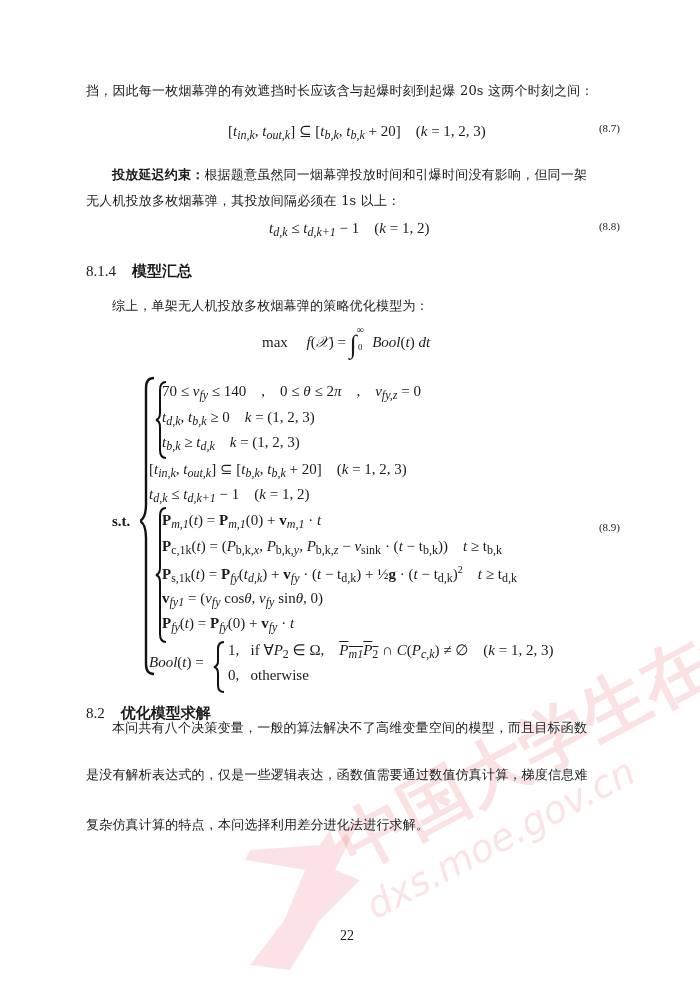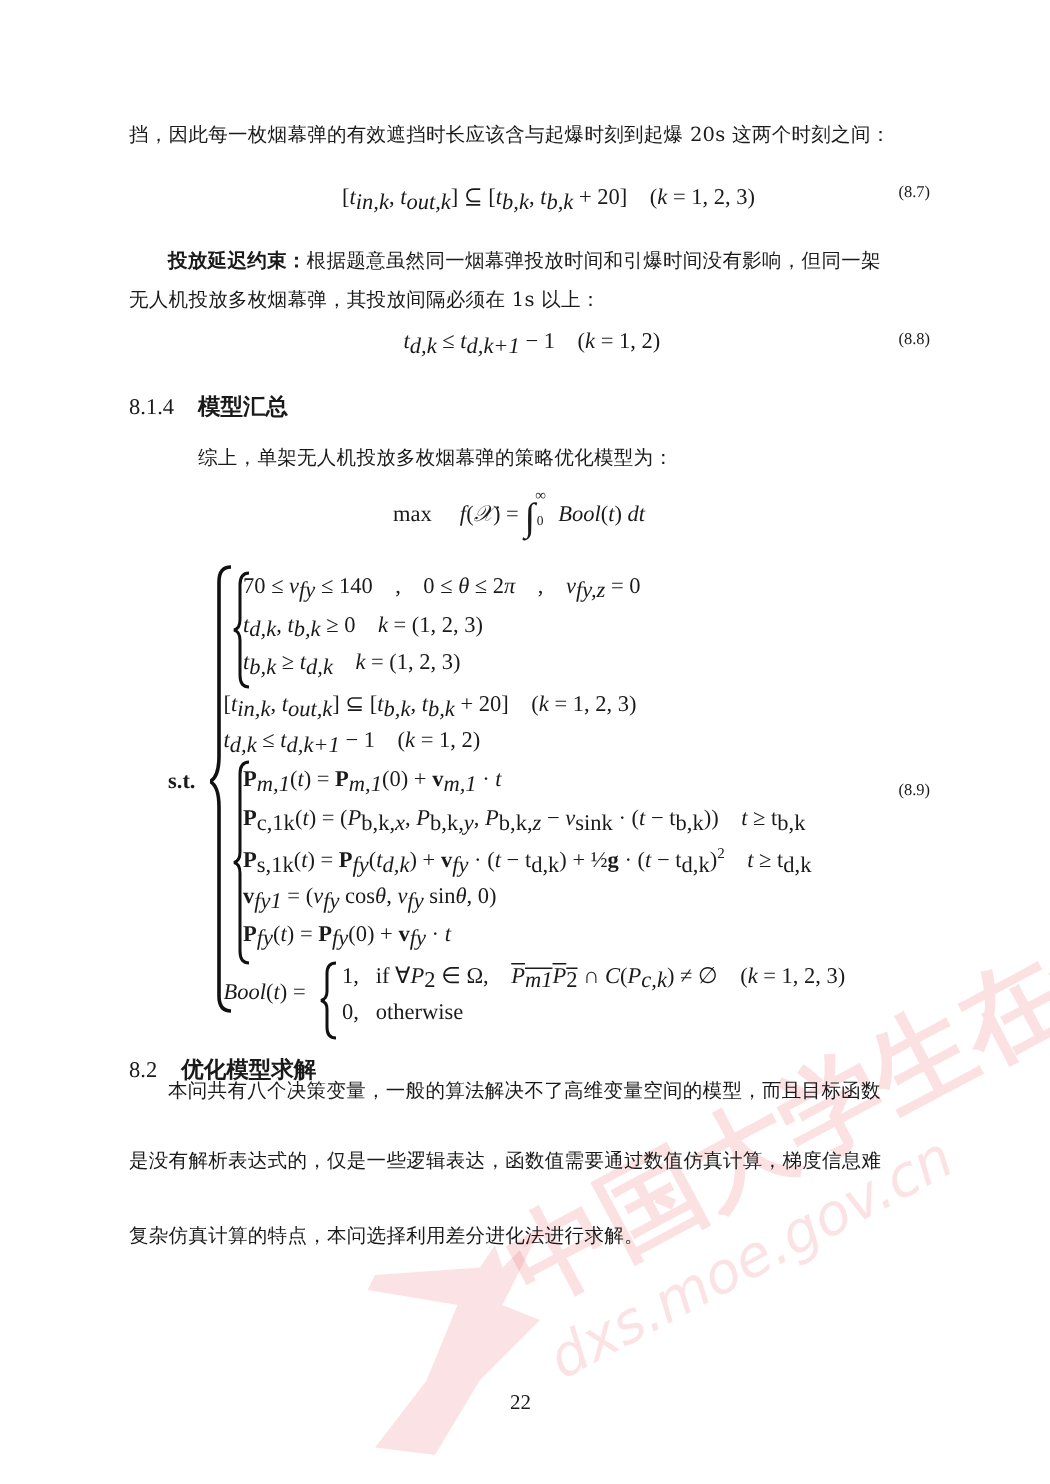"in,k" sub { font-size: 15px -> 12px }
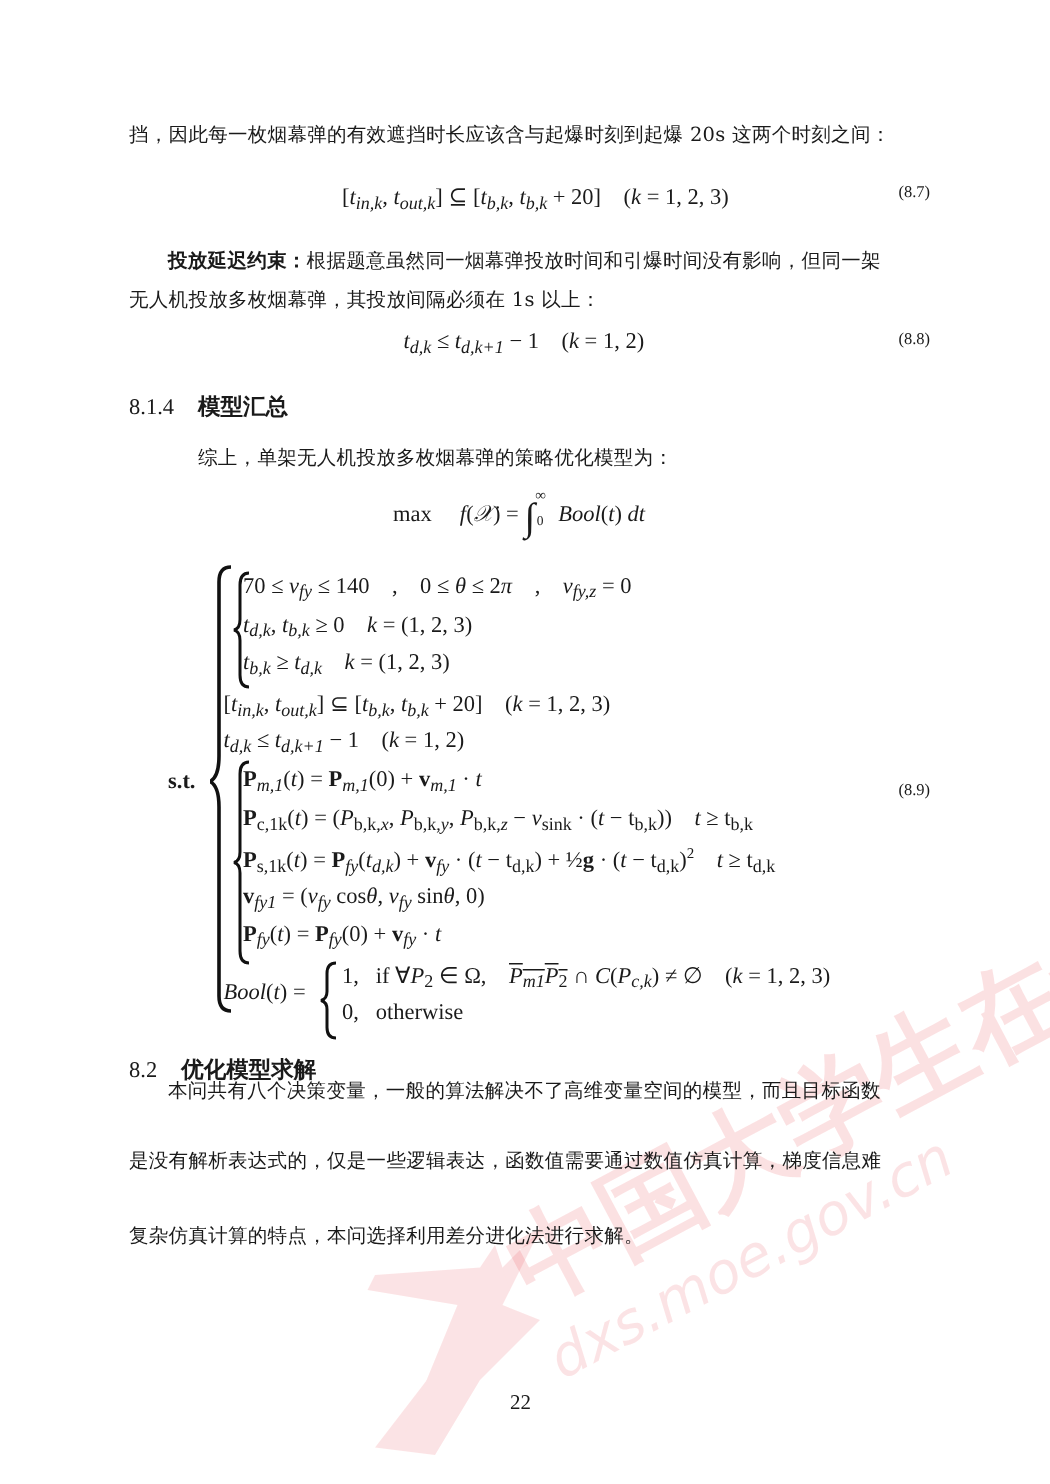"综上，单架无人机投放多枚烟幕弹的策略优化模型为：" div.para { margin-left: 20px -> none }
